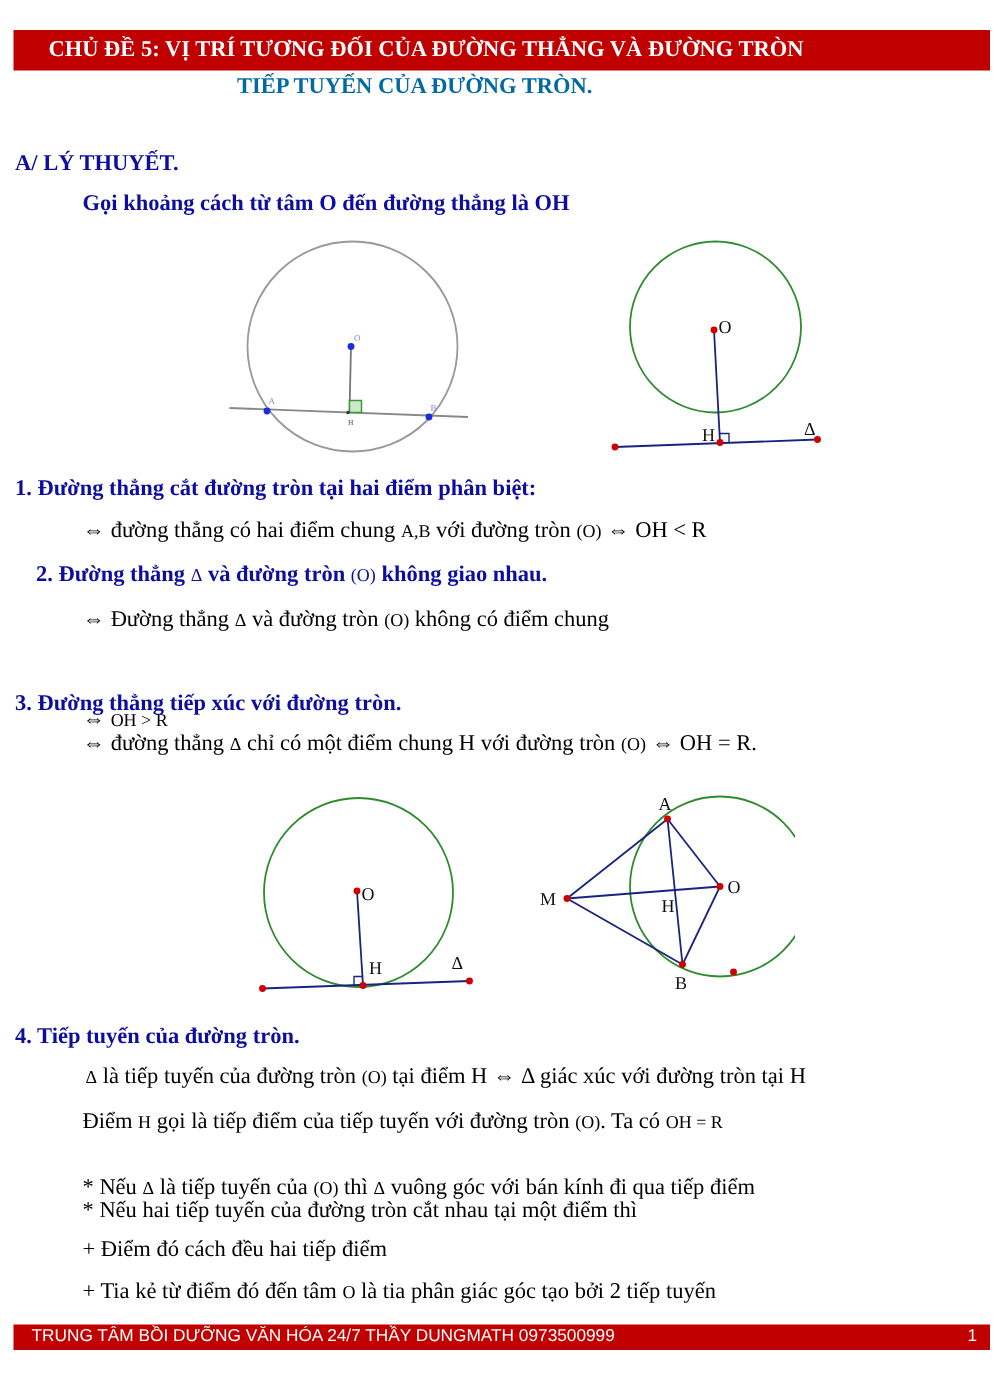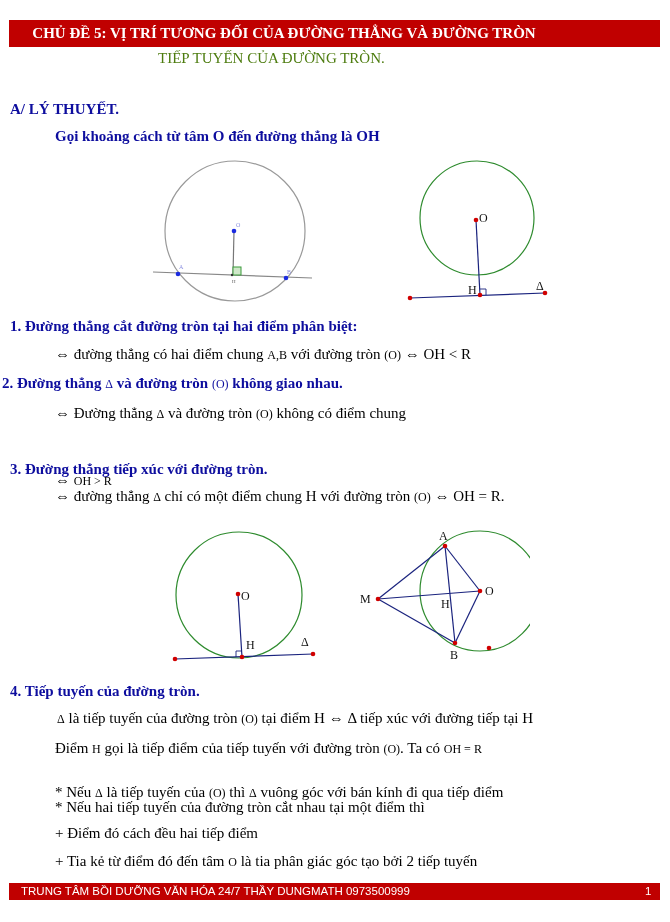"TIẾP TUYẾN CỦA ĐƯỜNG TRÒN." .subtitle { color: #4d7c0f -> #0369a1; font-weight: normal -> bold }
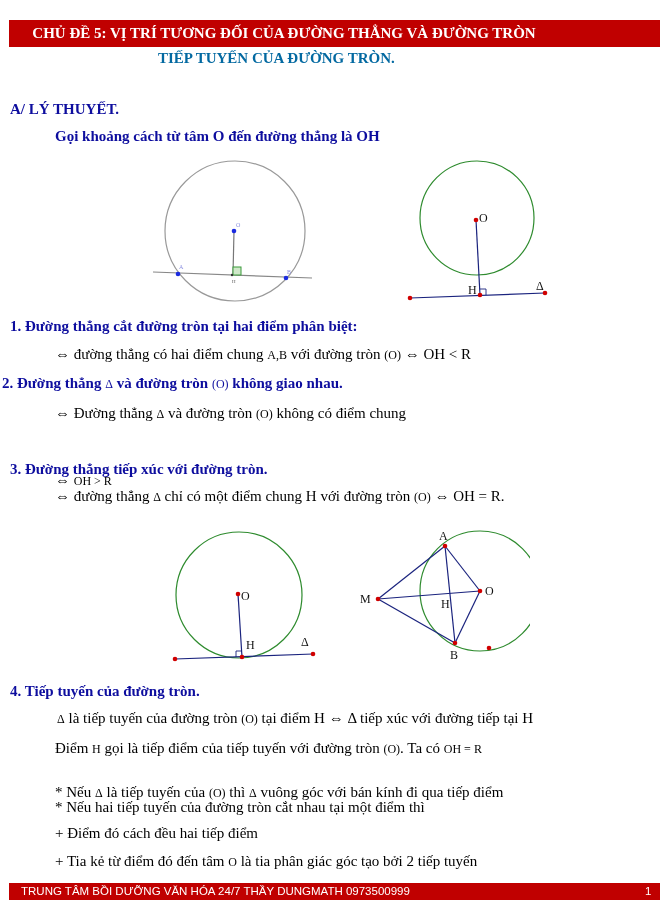"2. Đường thẳng Δ và" div.abs { left: 2px -> 24px }
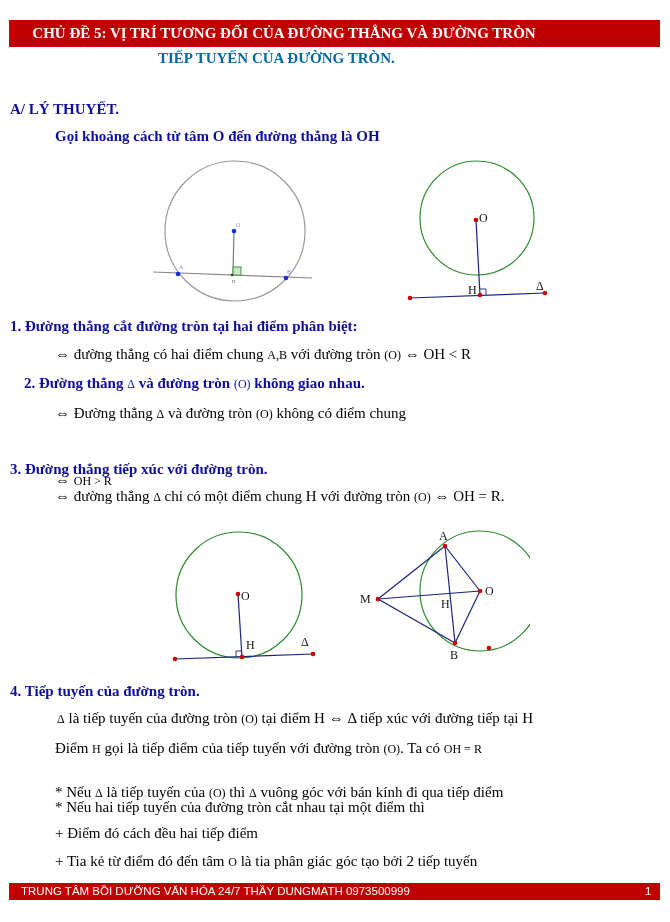"tại điểm H ⇔ Δ" span { text: tiếp xúc với đường tiếp -> giác xúc với đường tròn }
